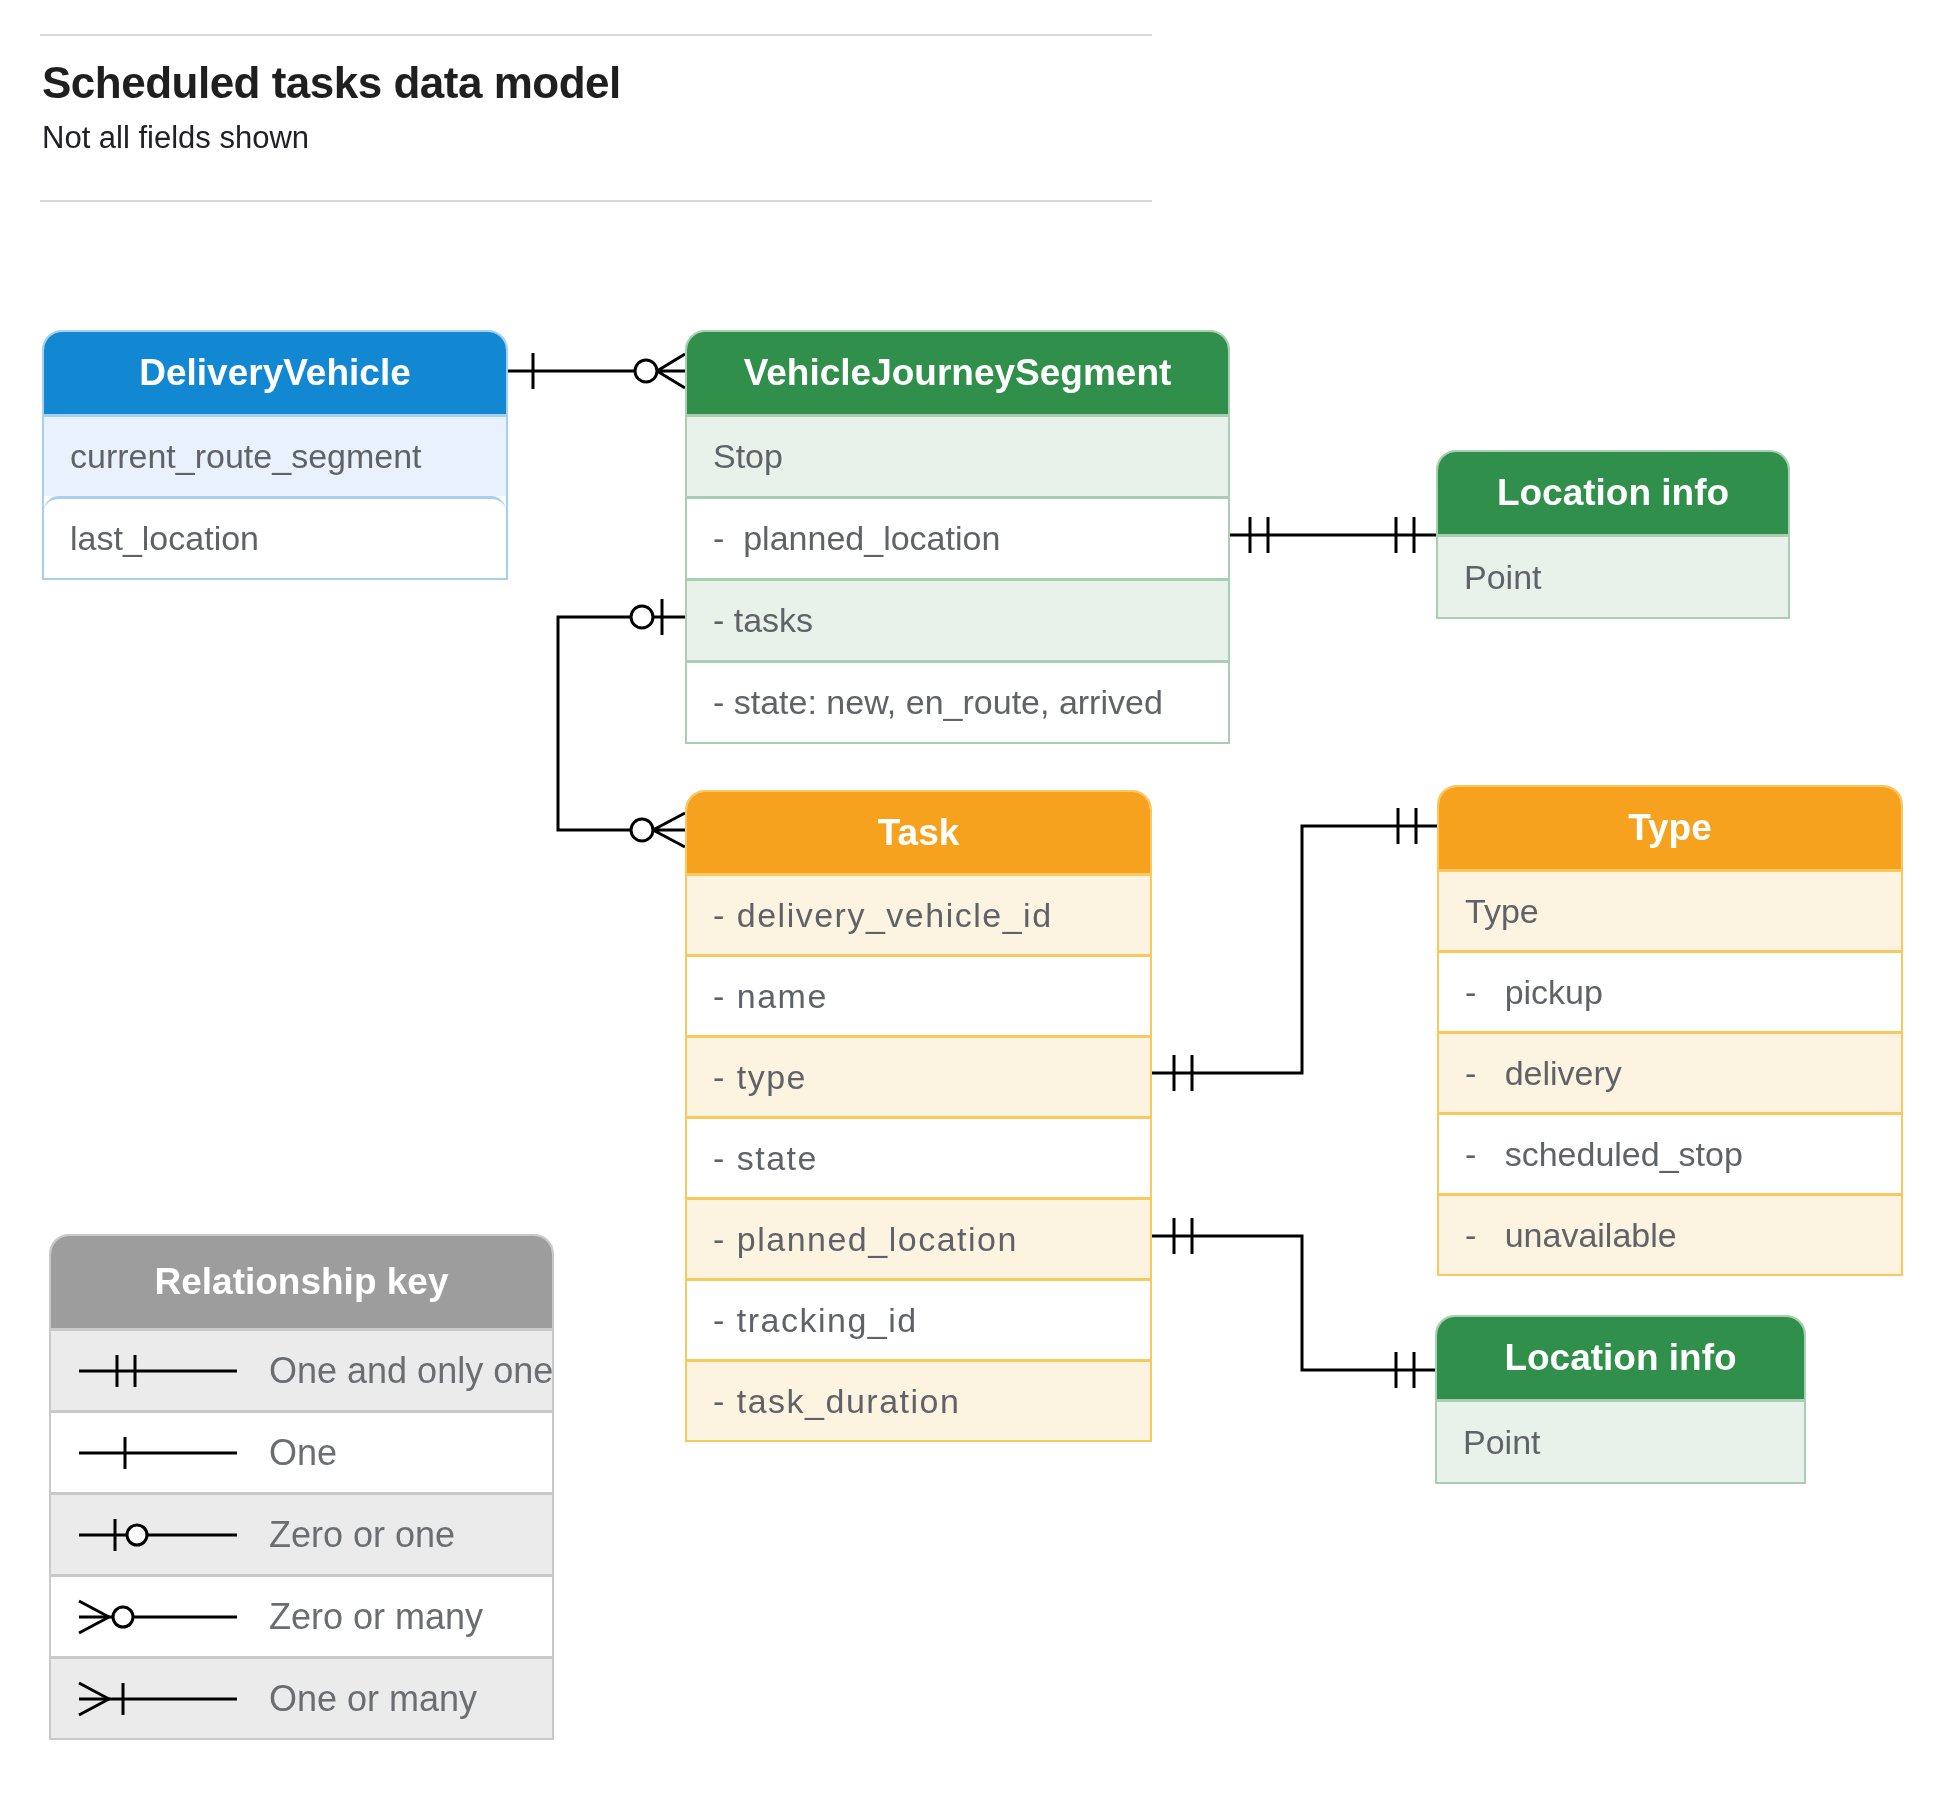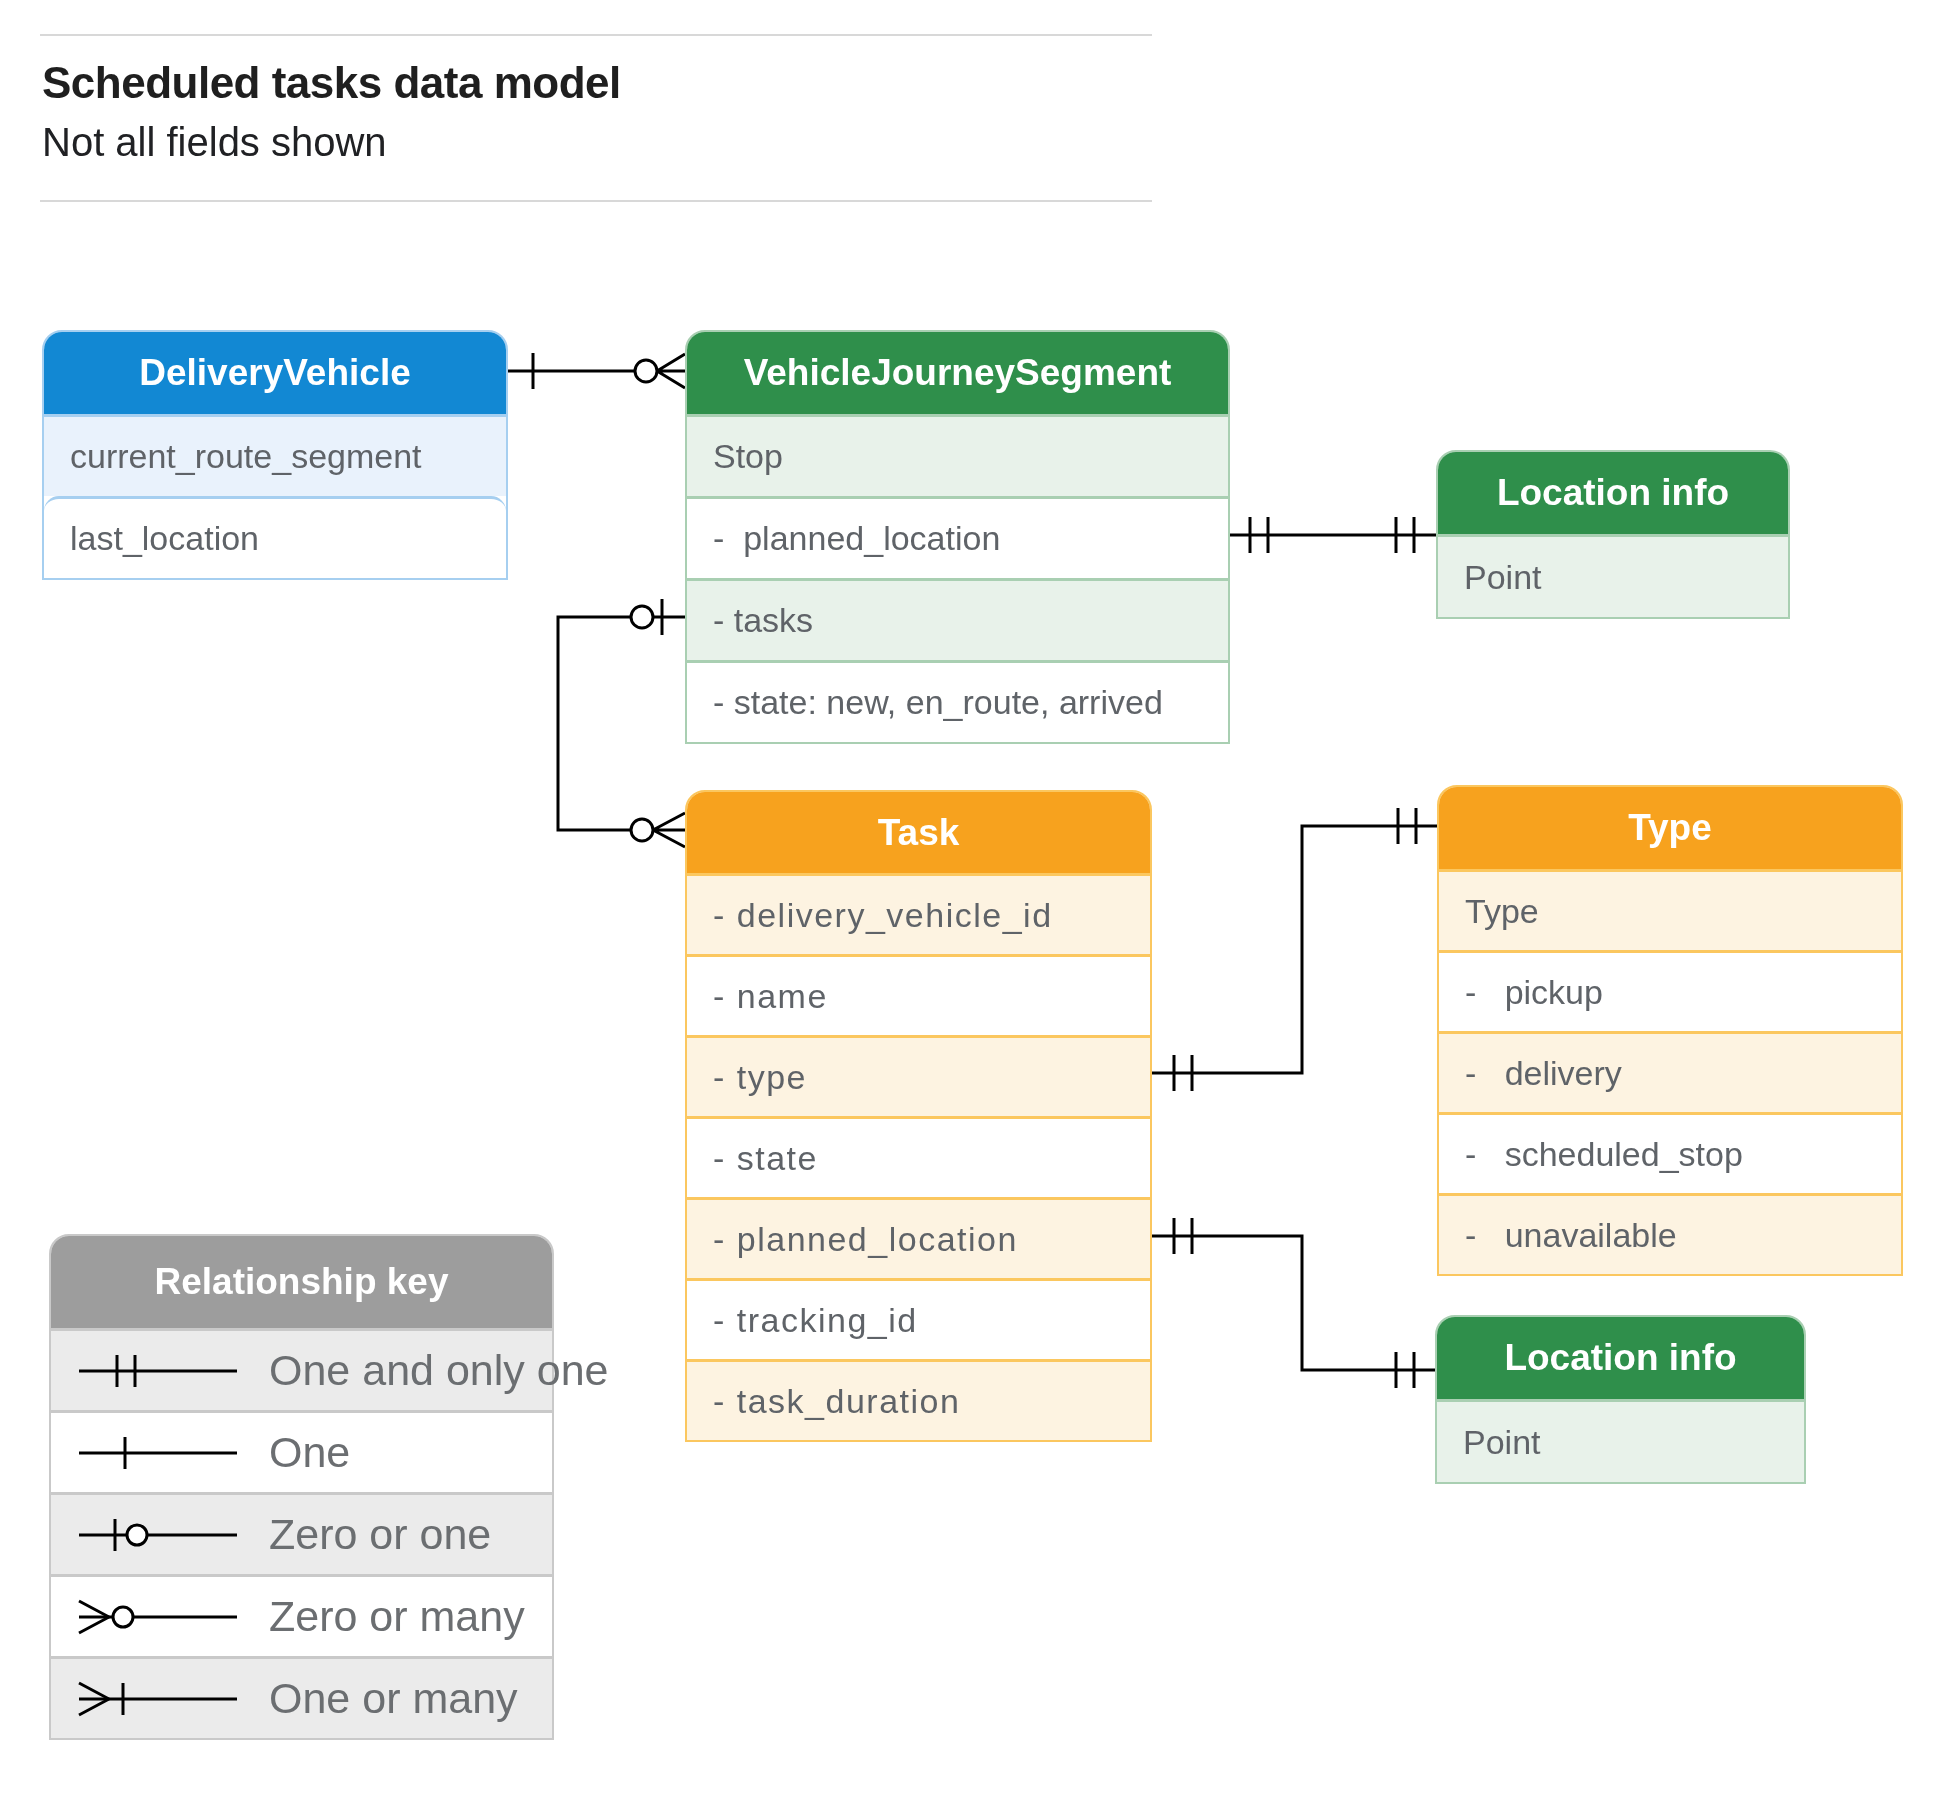"Not all fields shown" .page-subtitle { font-size: 40px -> 31px }
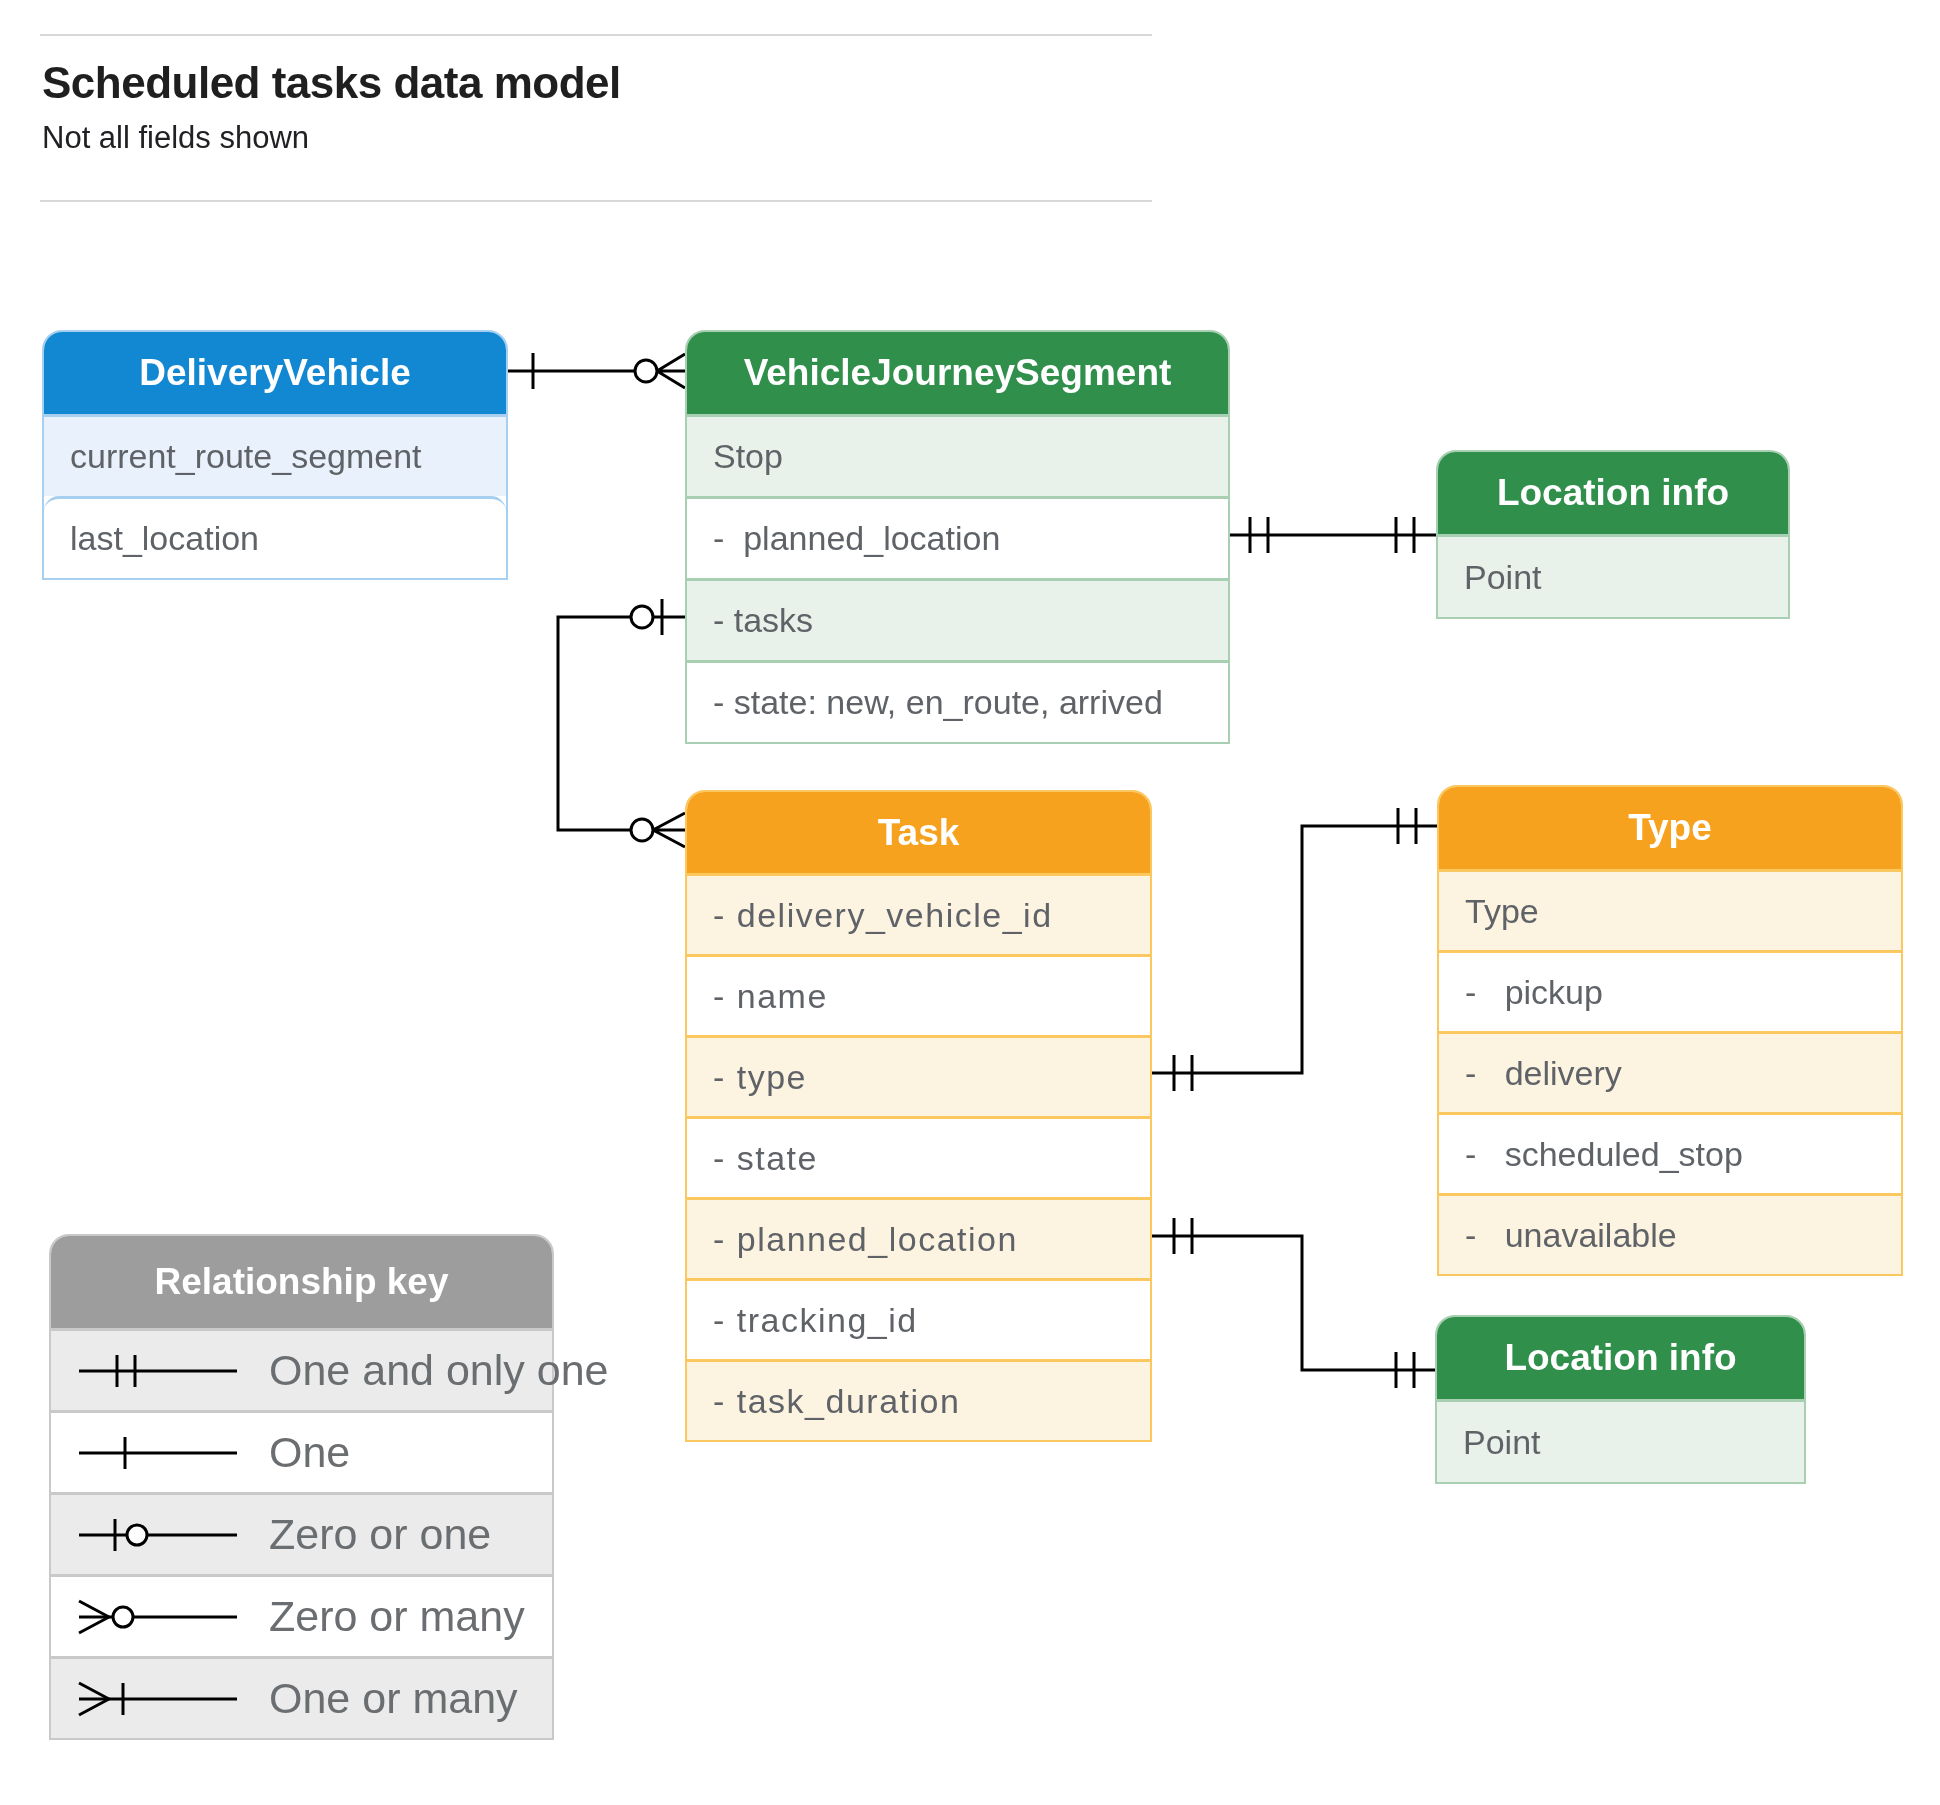"One and only one" .legend-row .lbl { font-size: 43px -> 36px }
